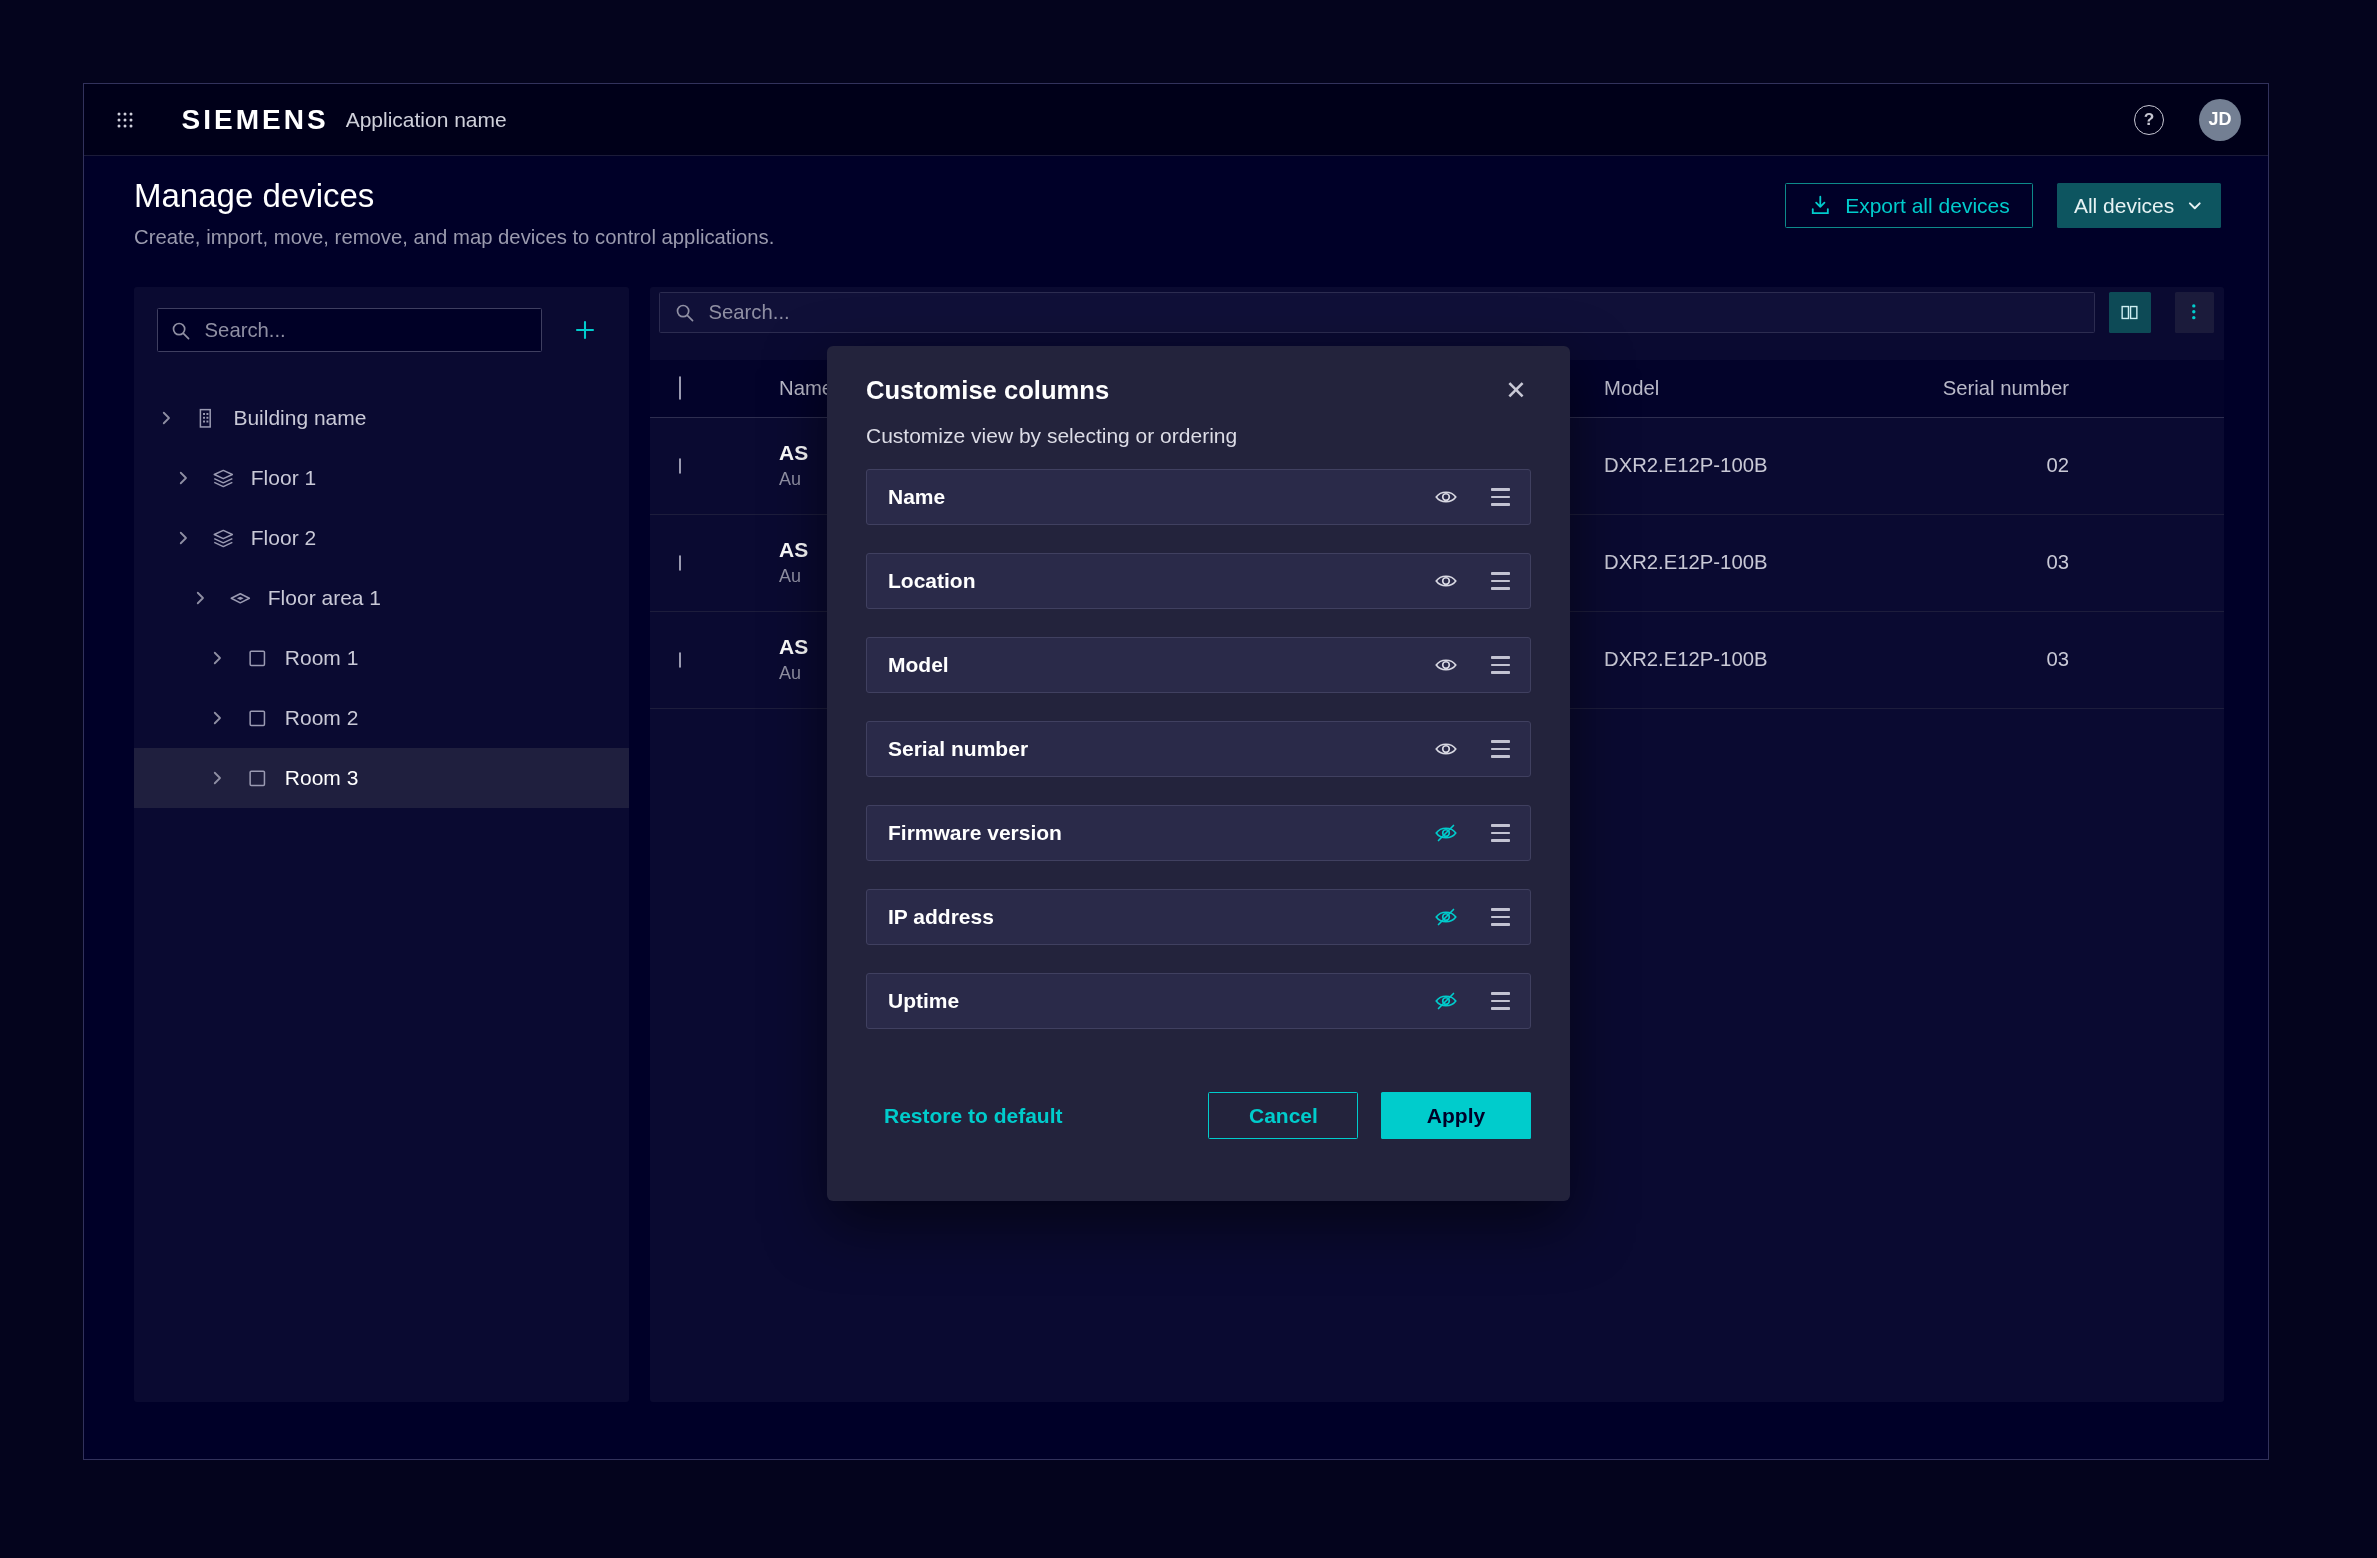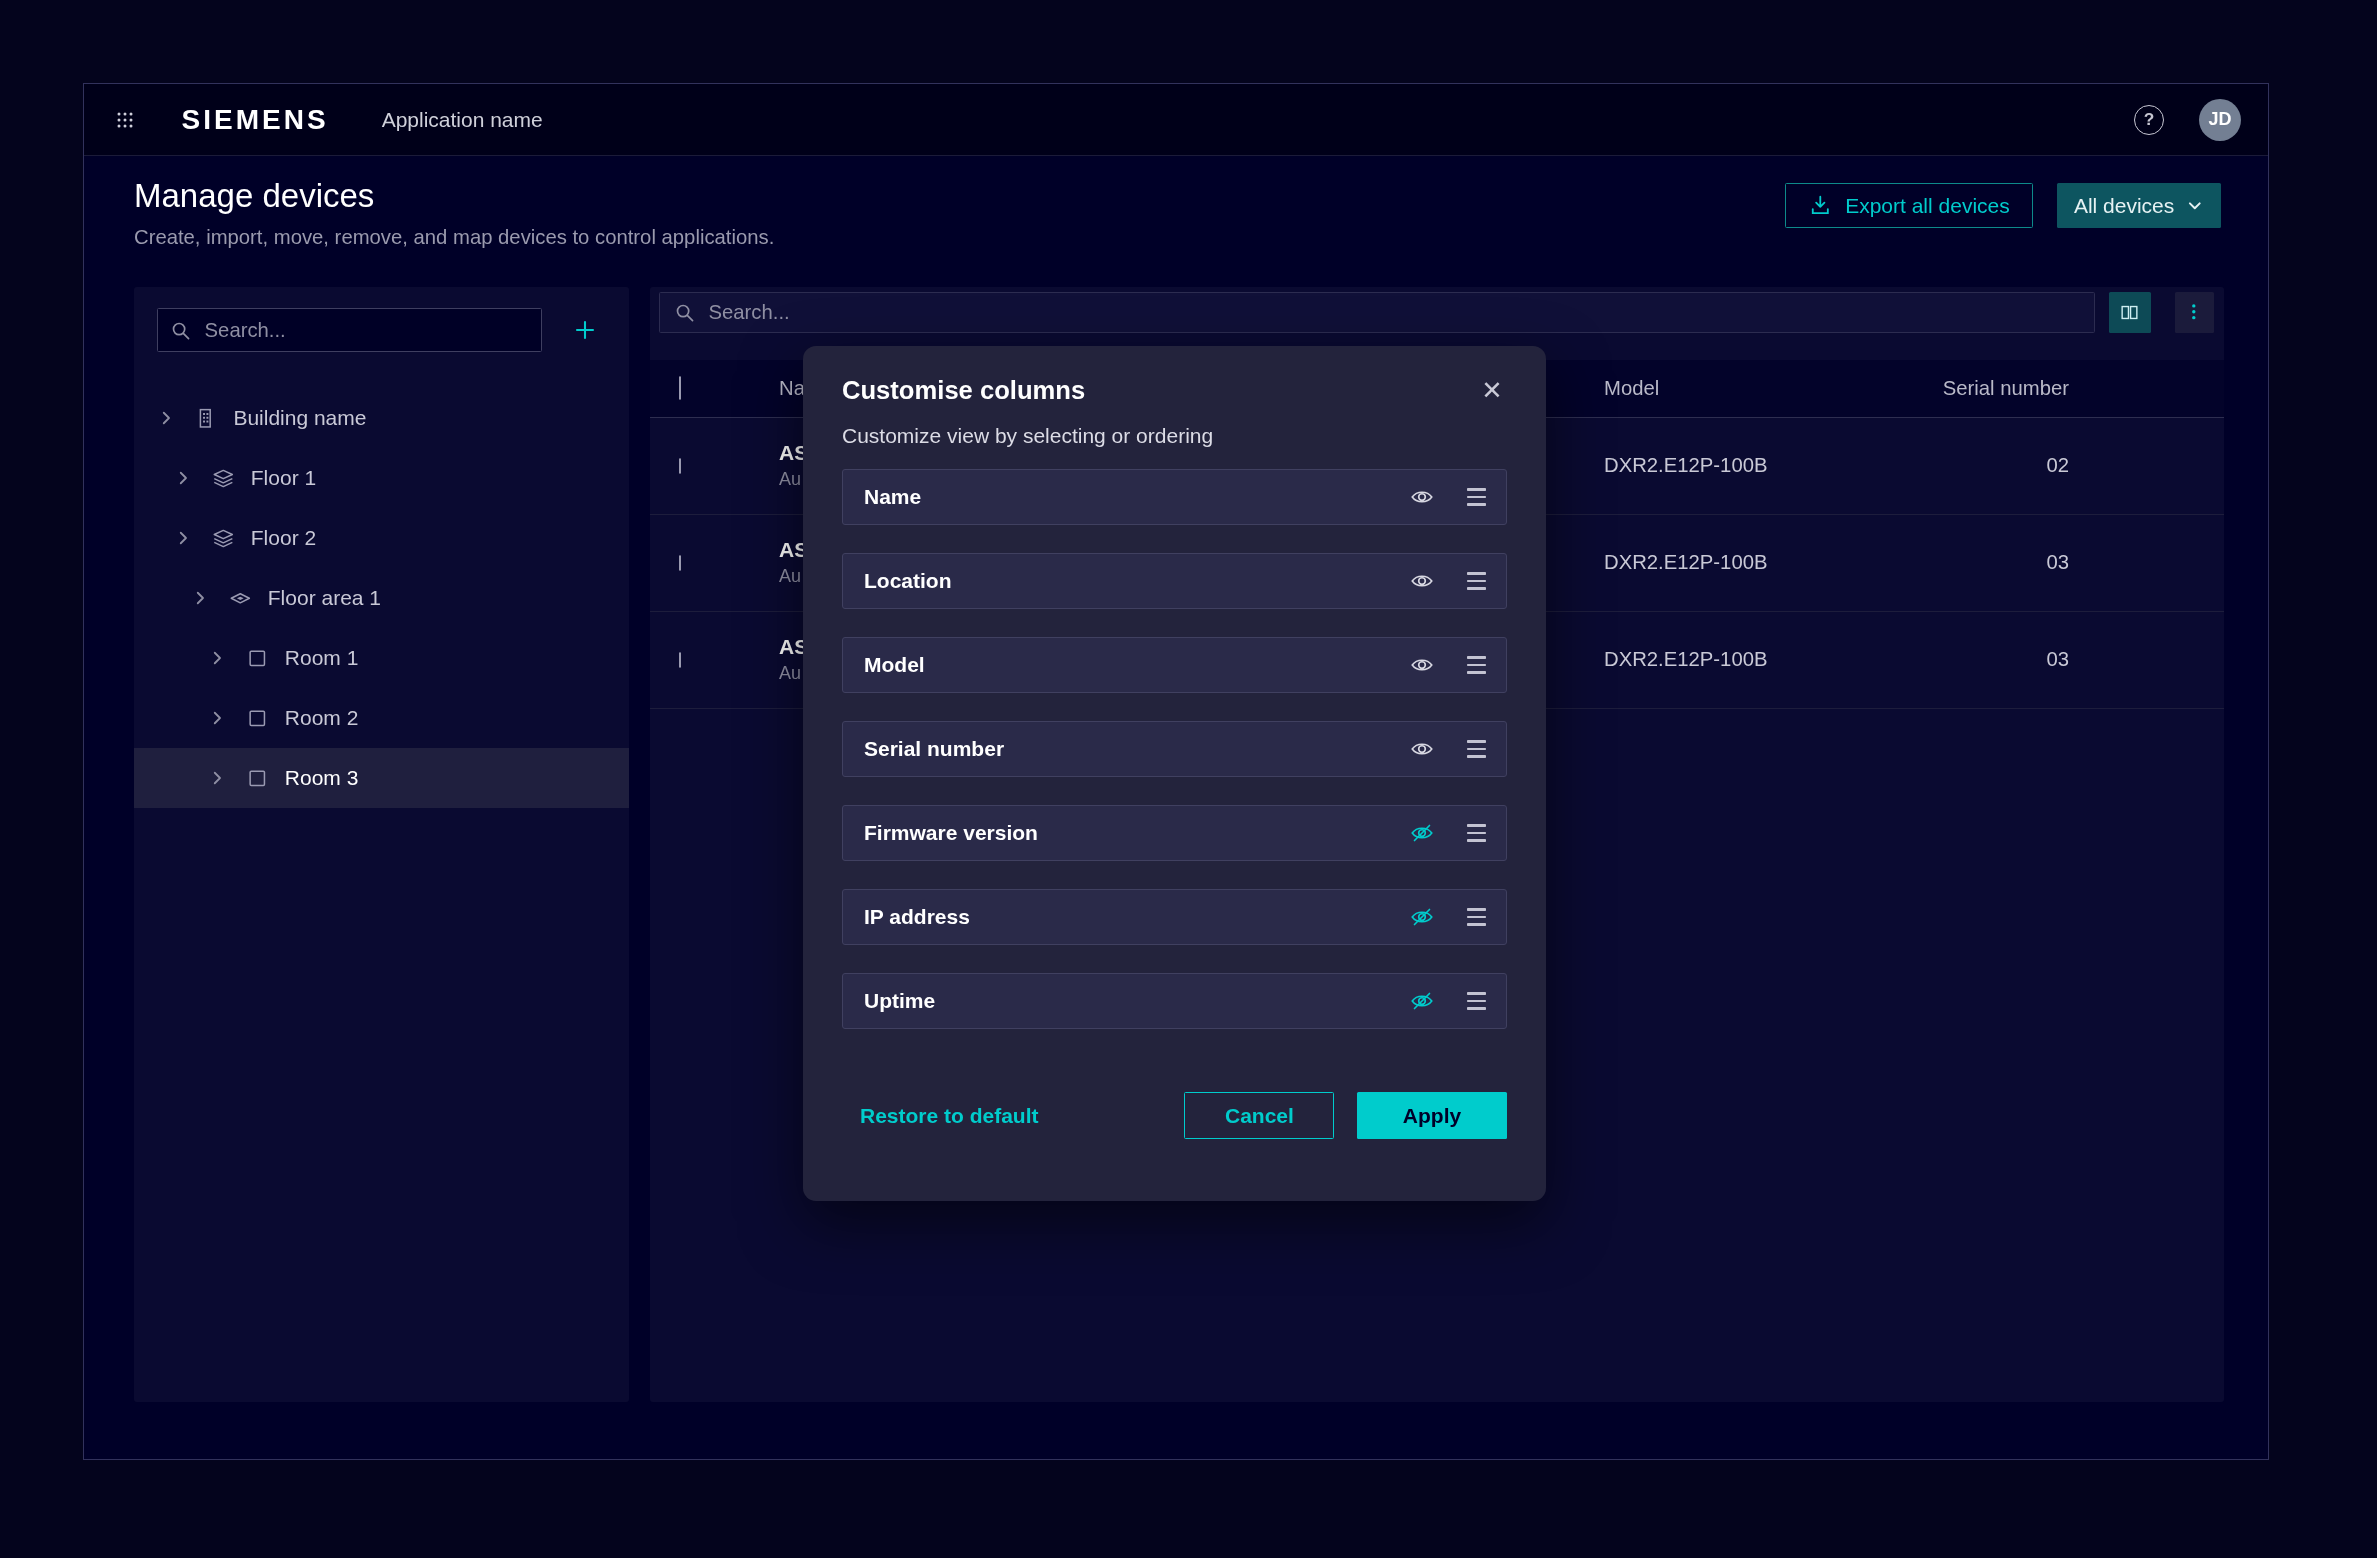"Application name" .appname { margin-left: 53px -> 17px }
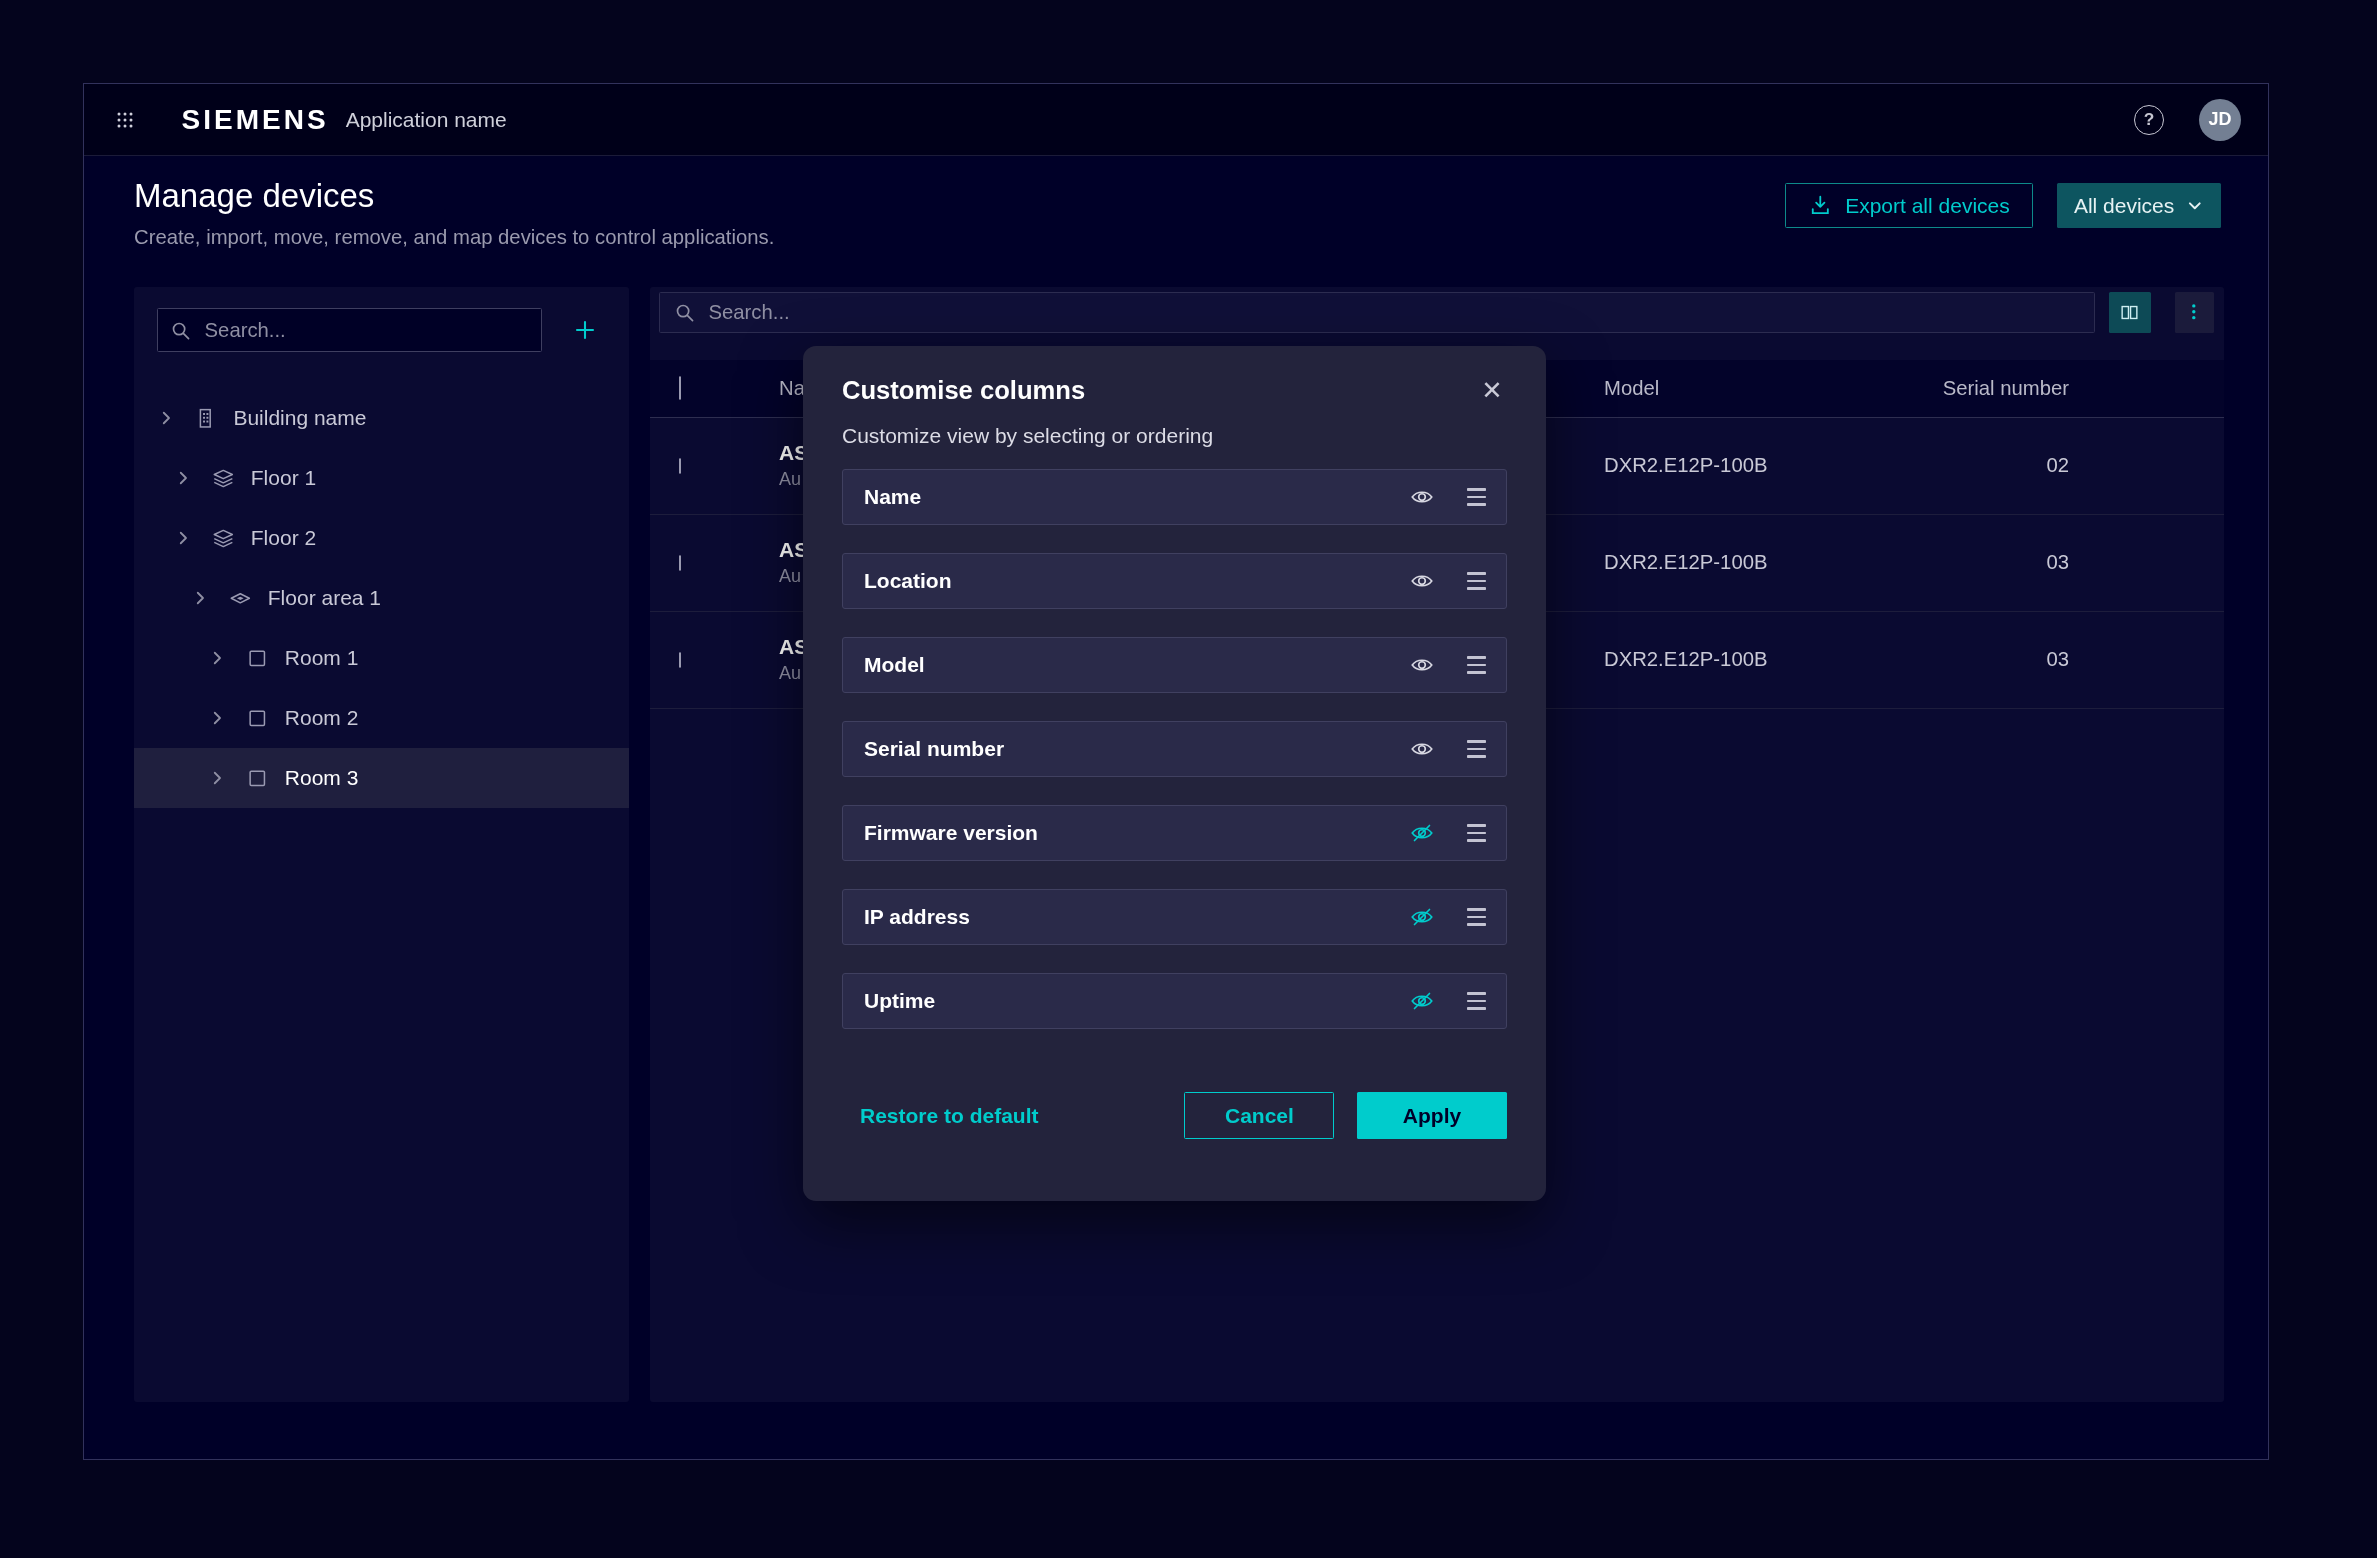"Customise columns" .modal { border-radius: 13px -> 6px; left: 803px -> 827px }
